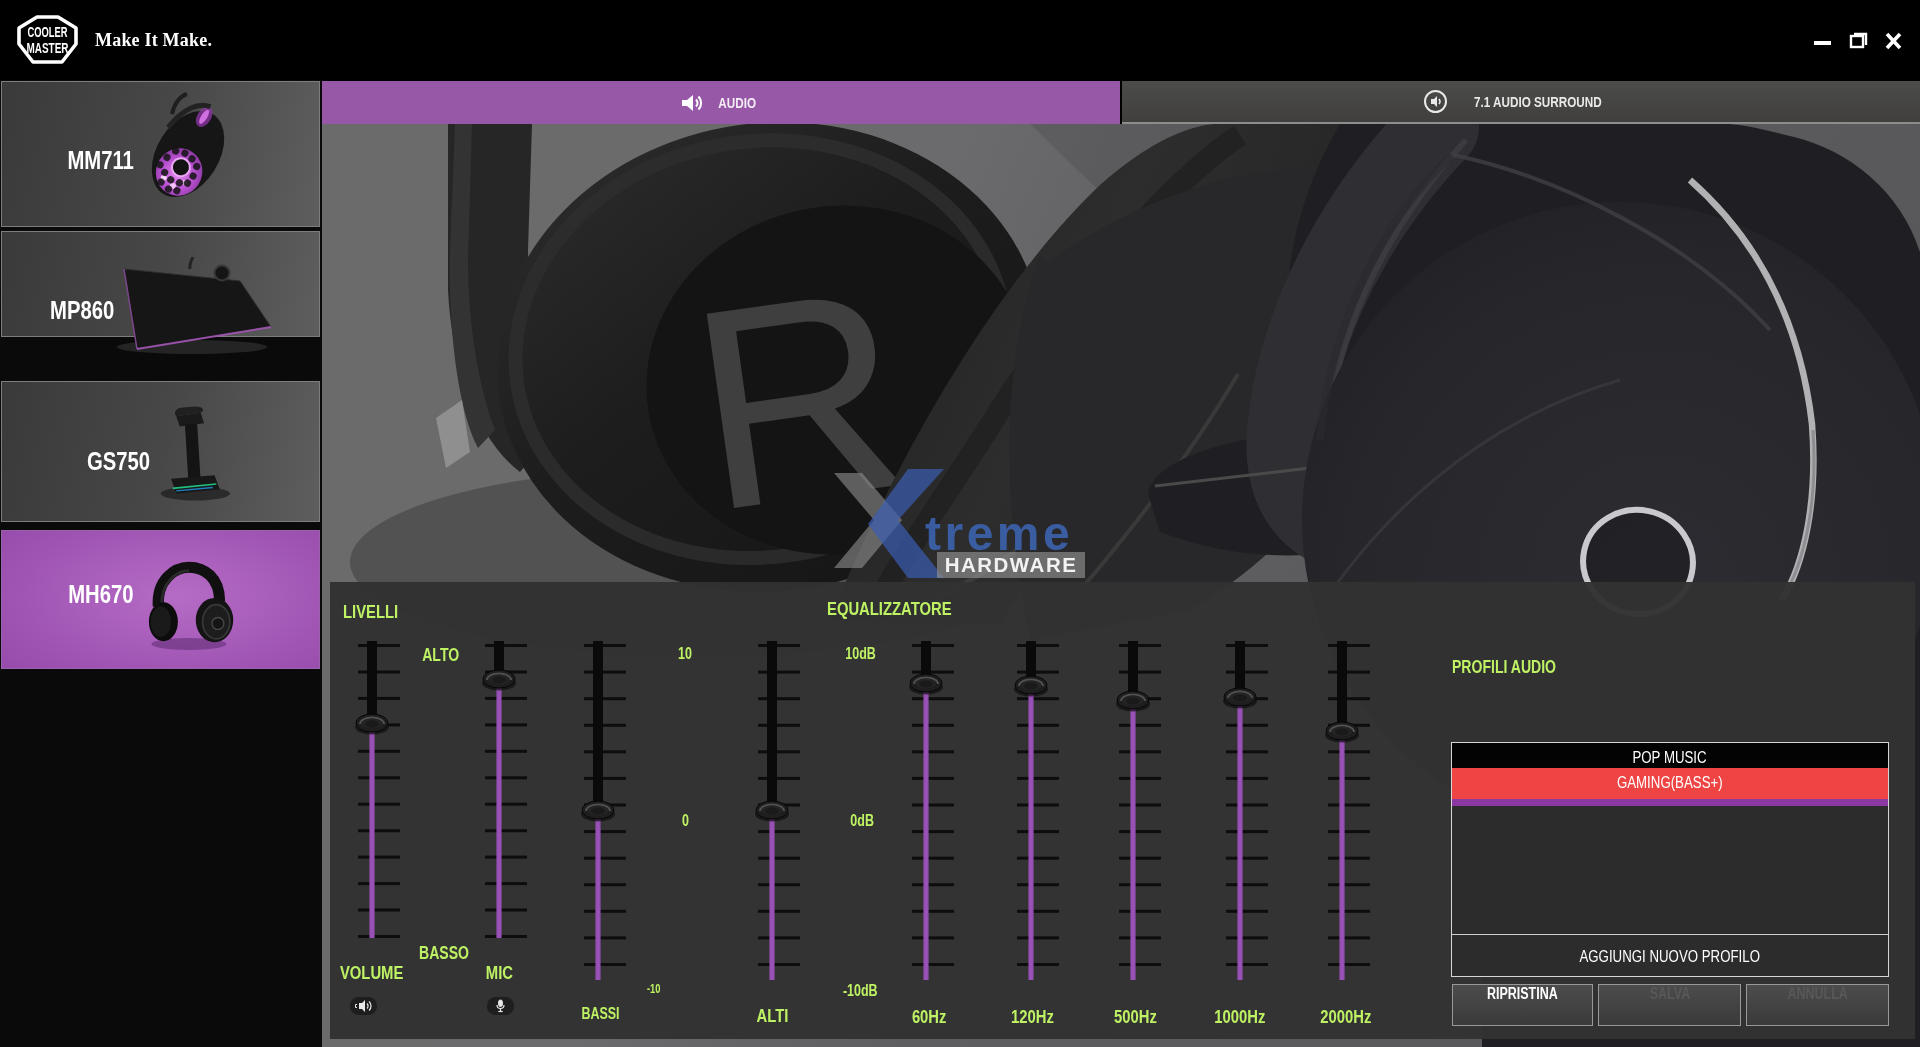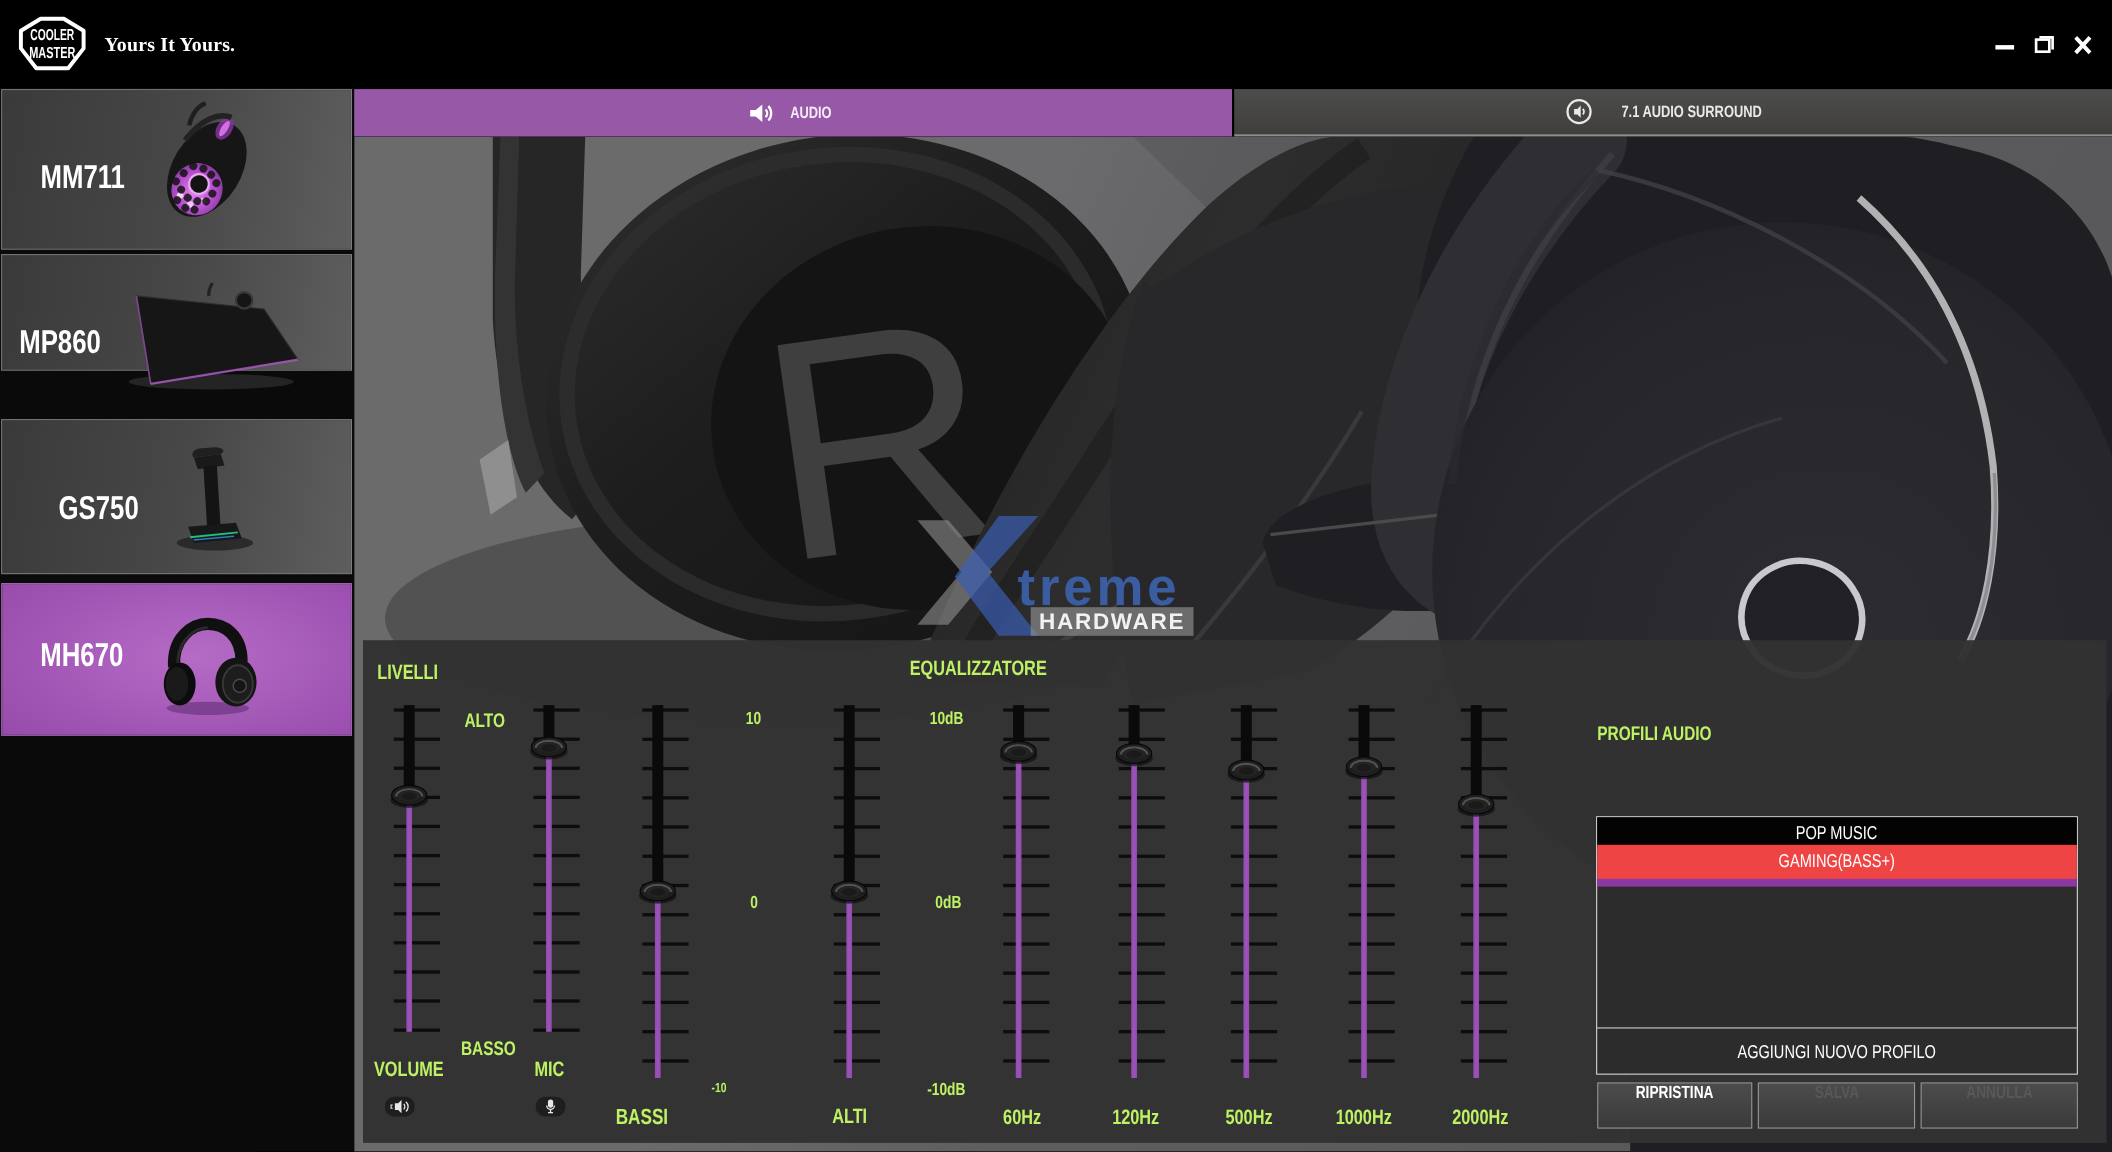"Yours It Yours." div.abs { text: Yours It Yours -> Make It Make }
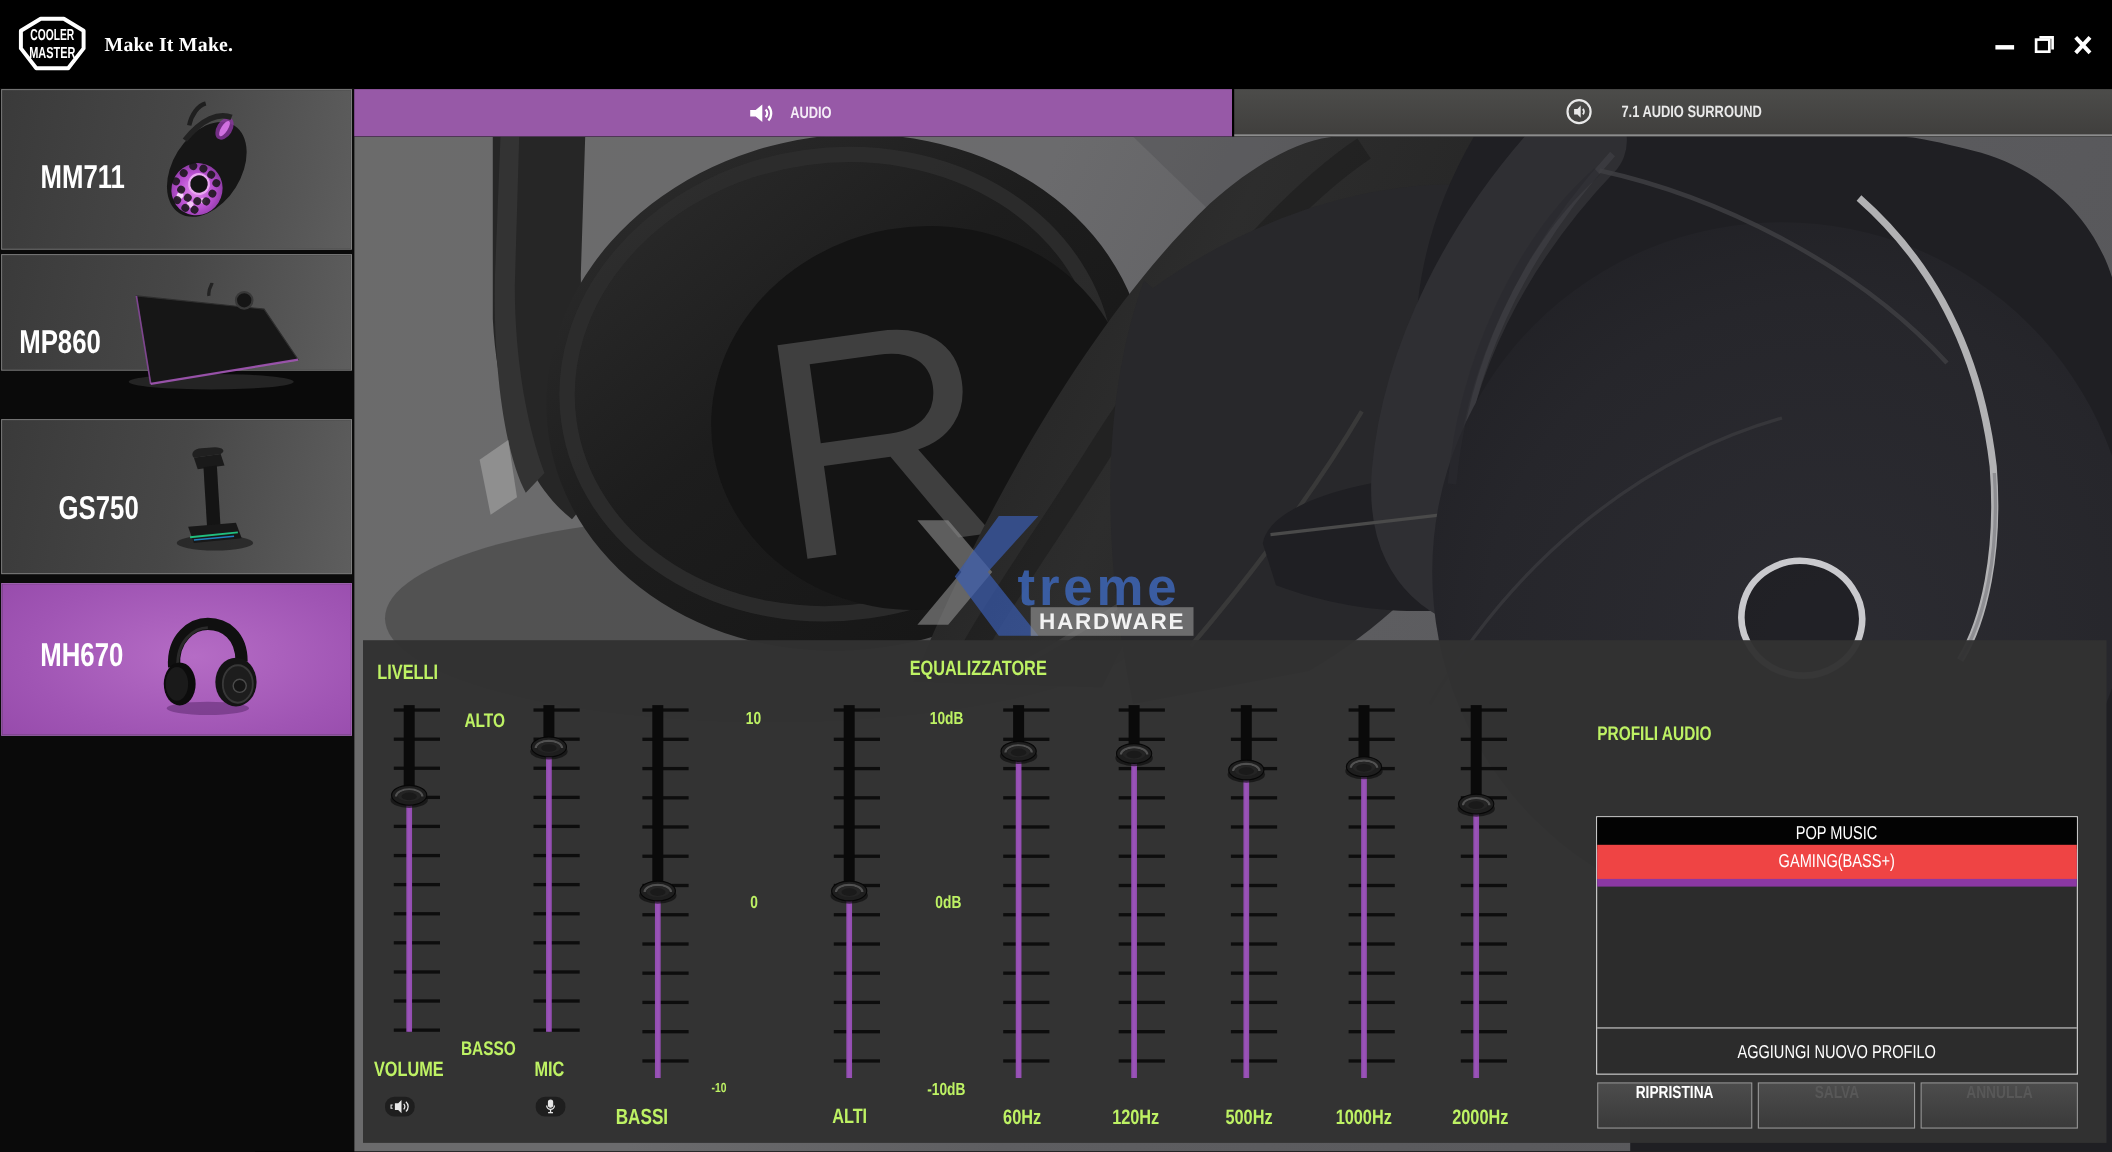"MM711" .card .nm { font-size: 30px -> 26px; text-align: none -> center }
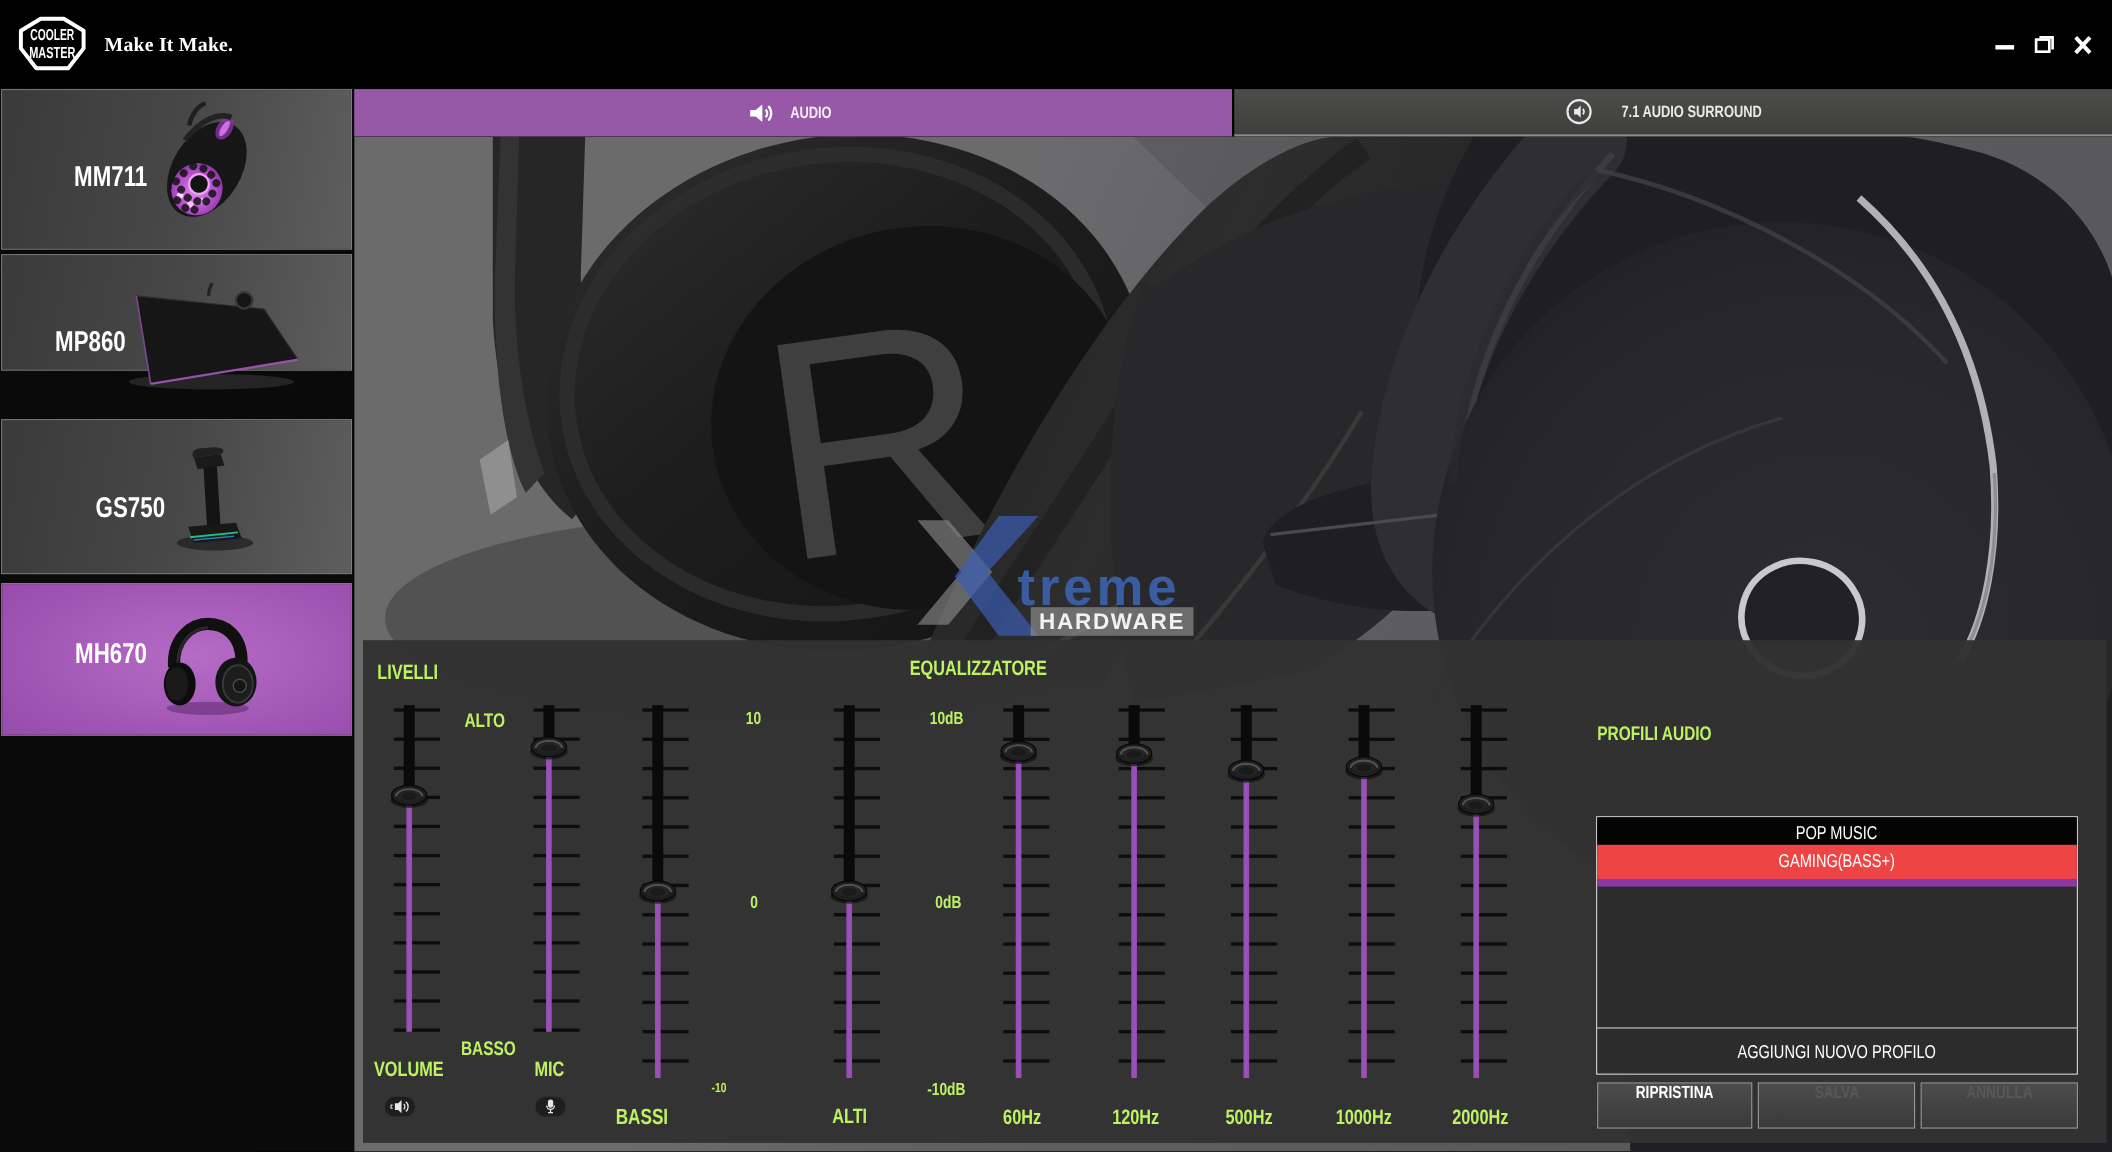"BASSI" div.lab { font-size: 20px -> 16px; left: 504px -> 520px }
